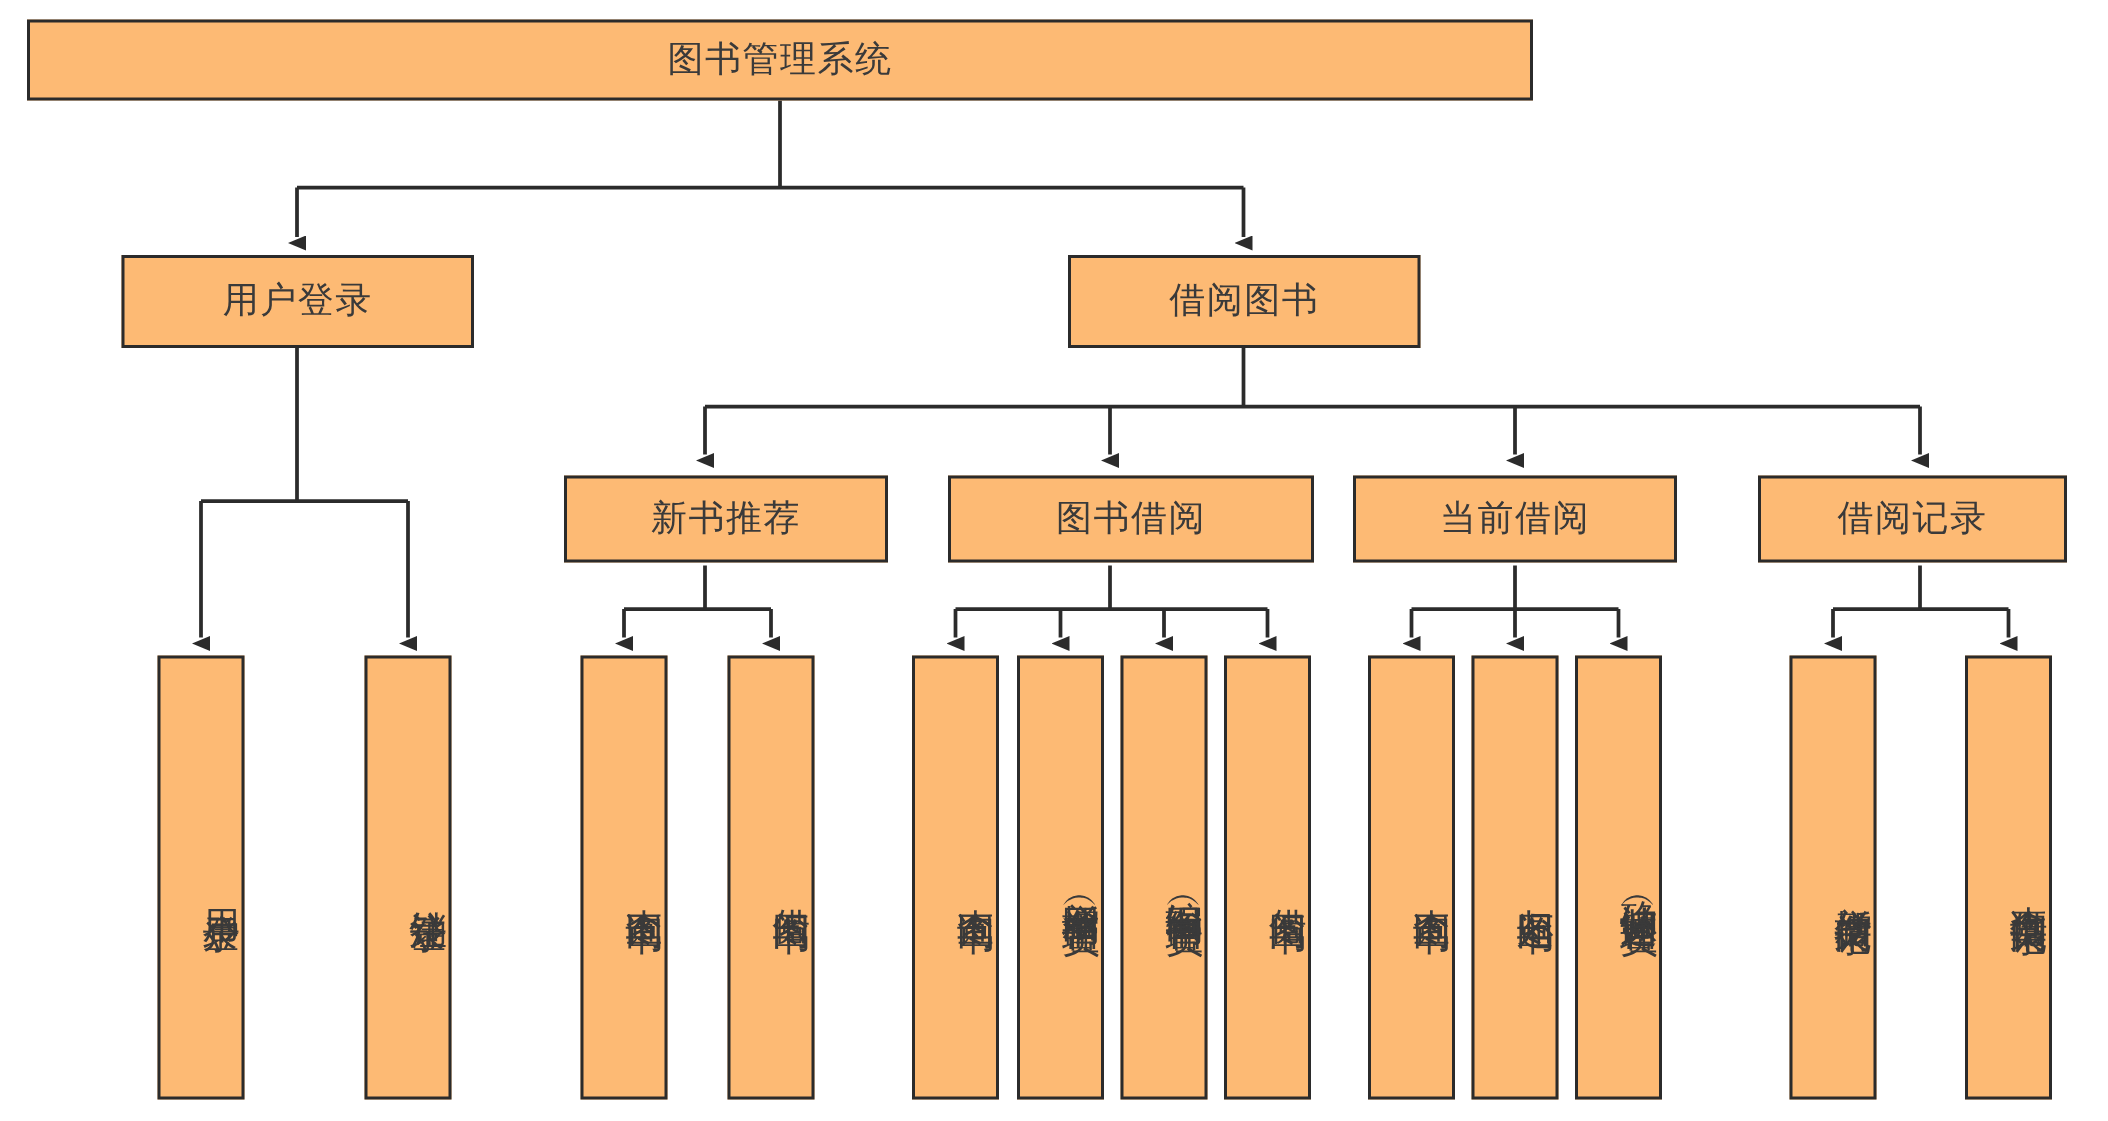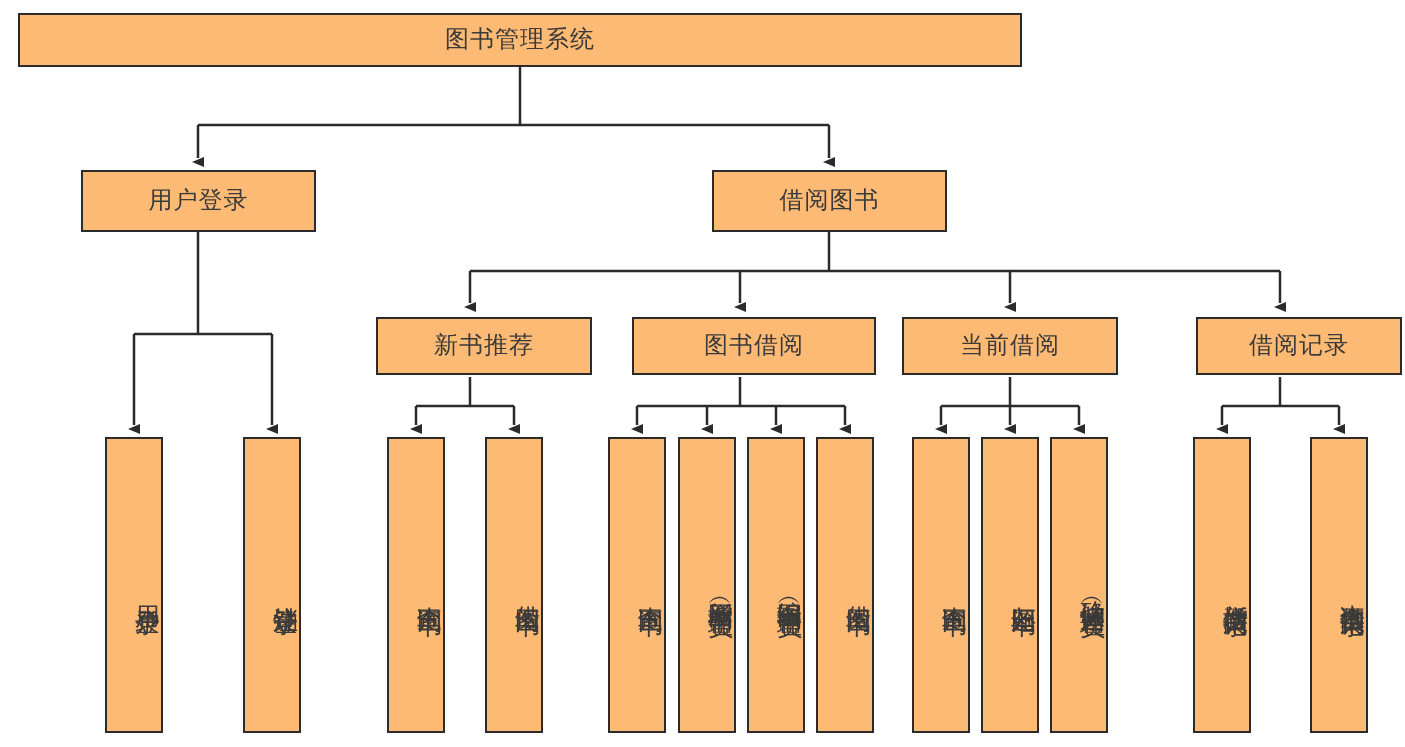"借阅记录" div.node { margin-left: 24px -> none }
